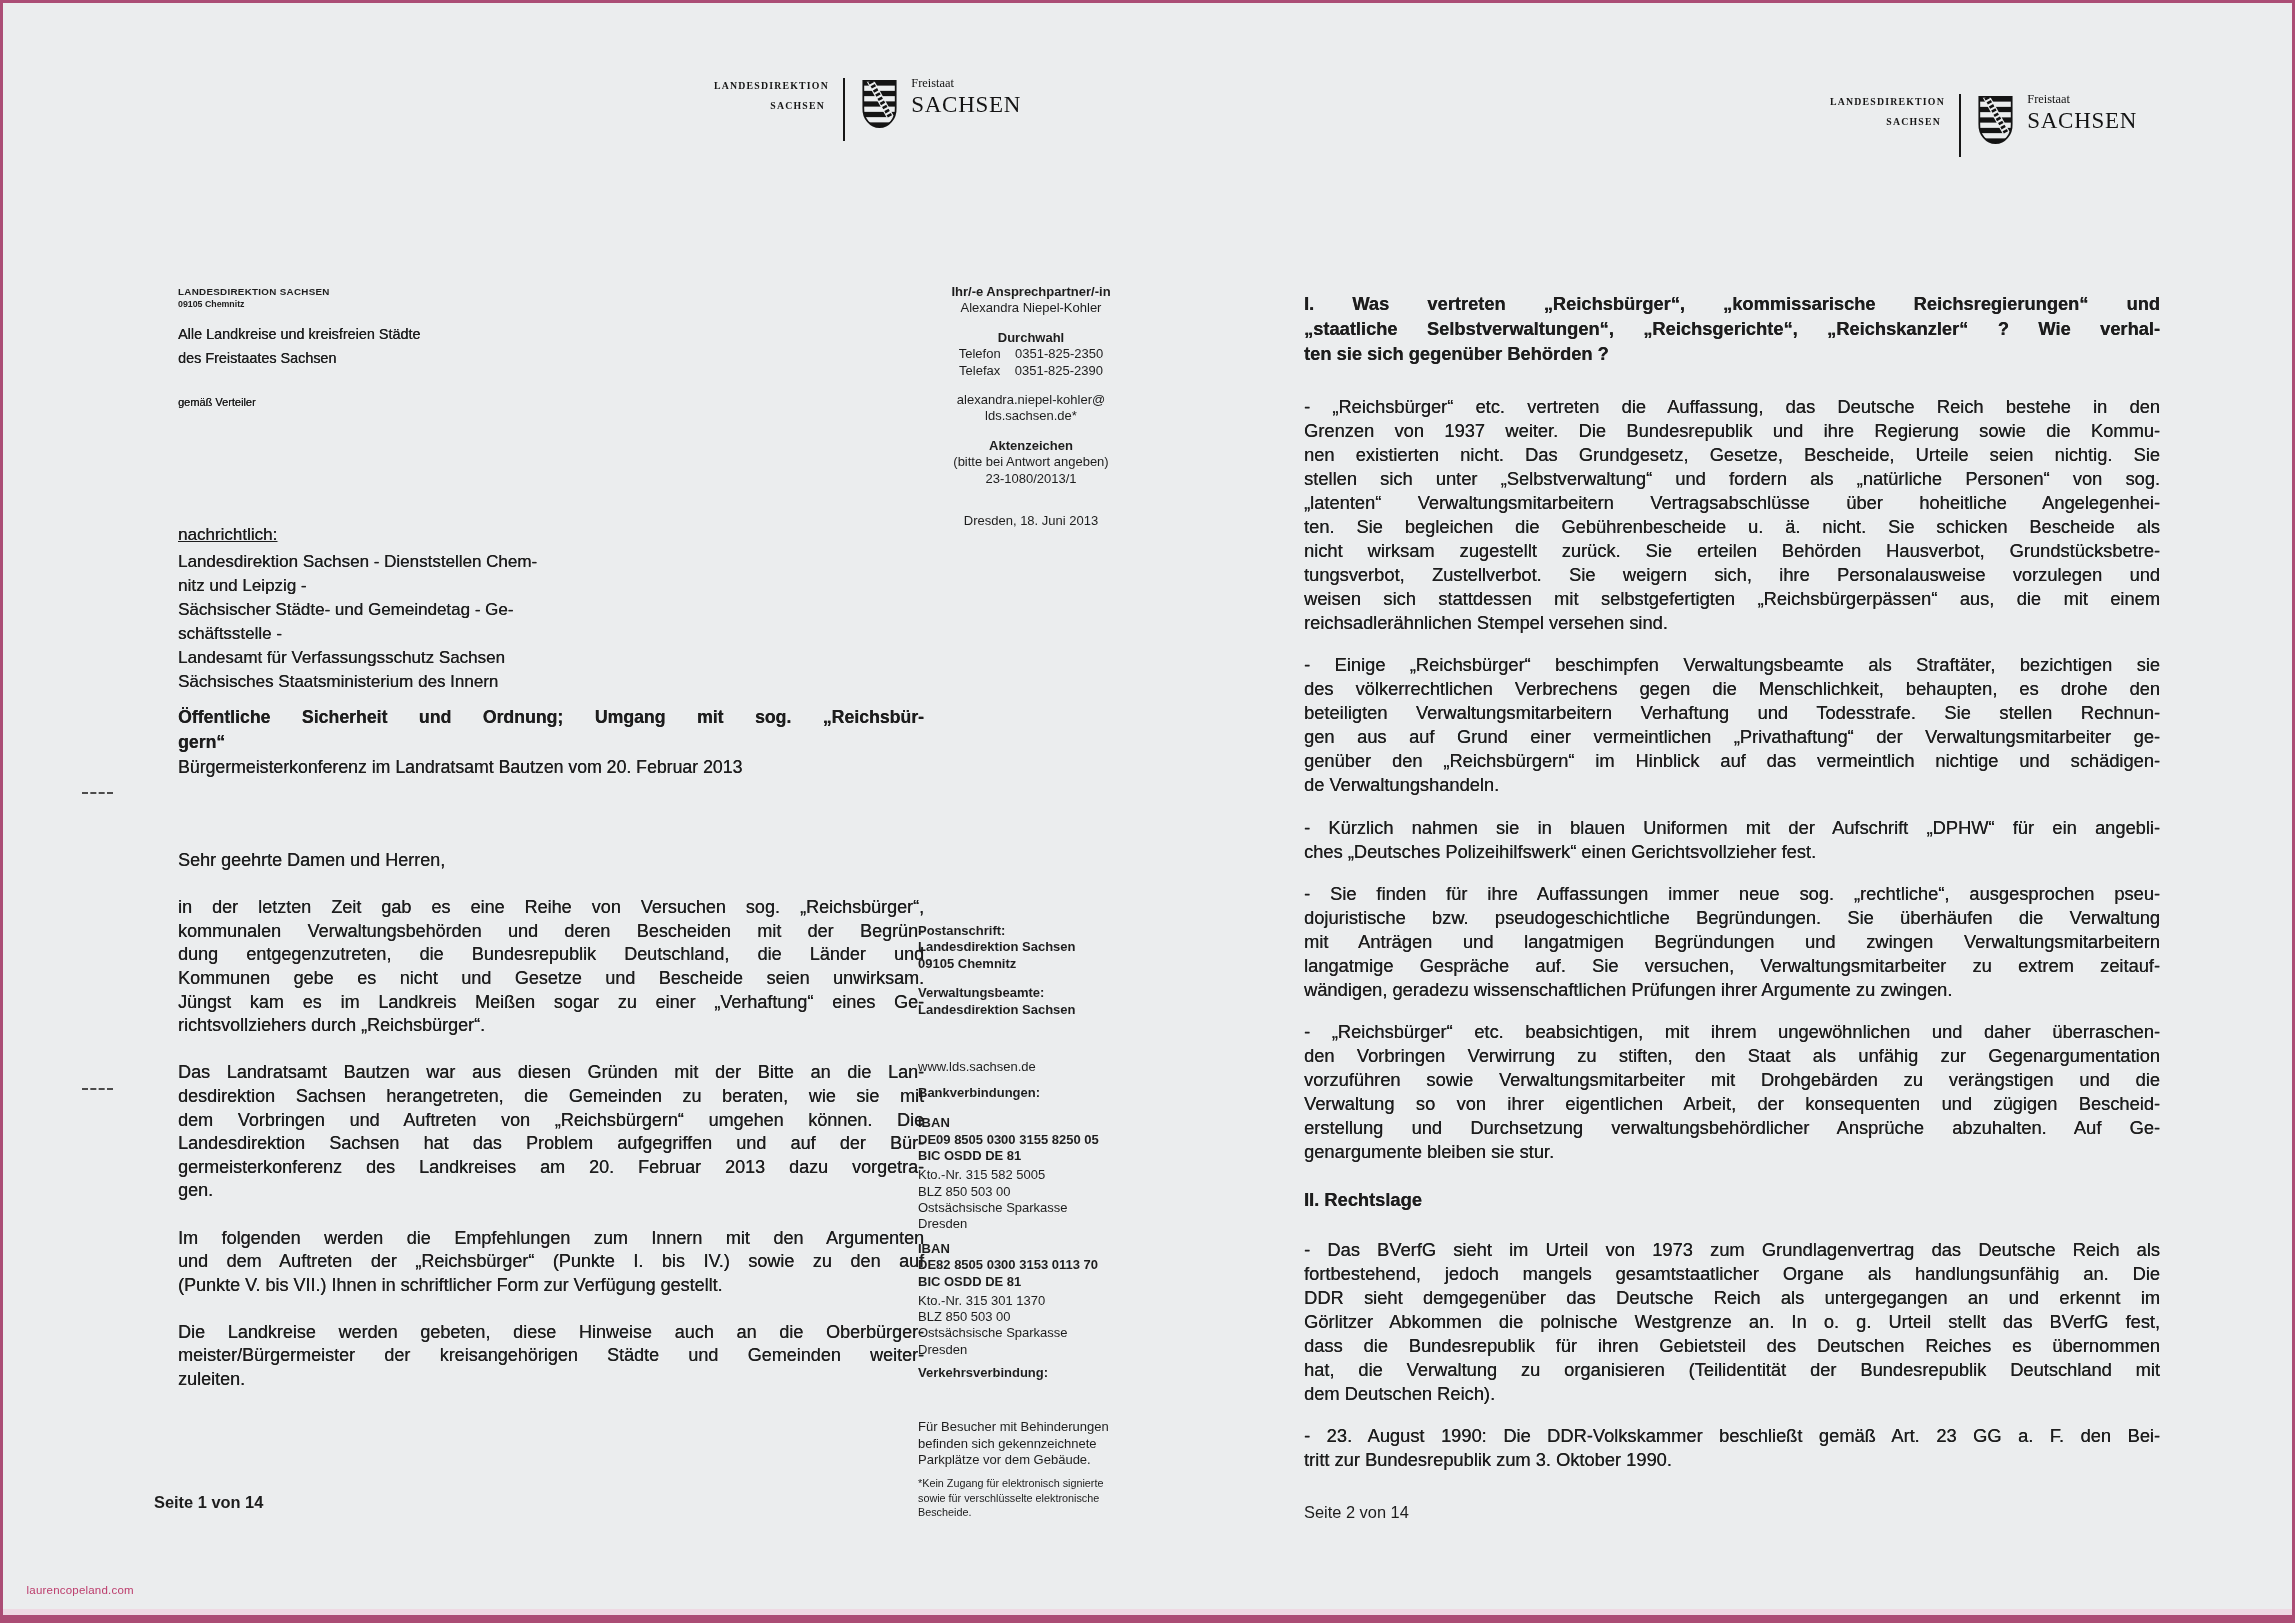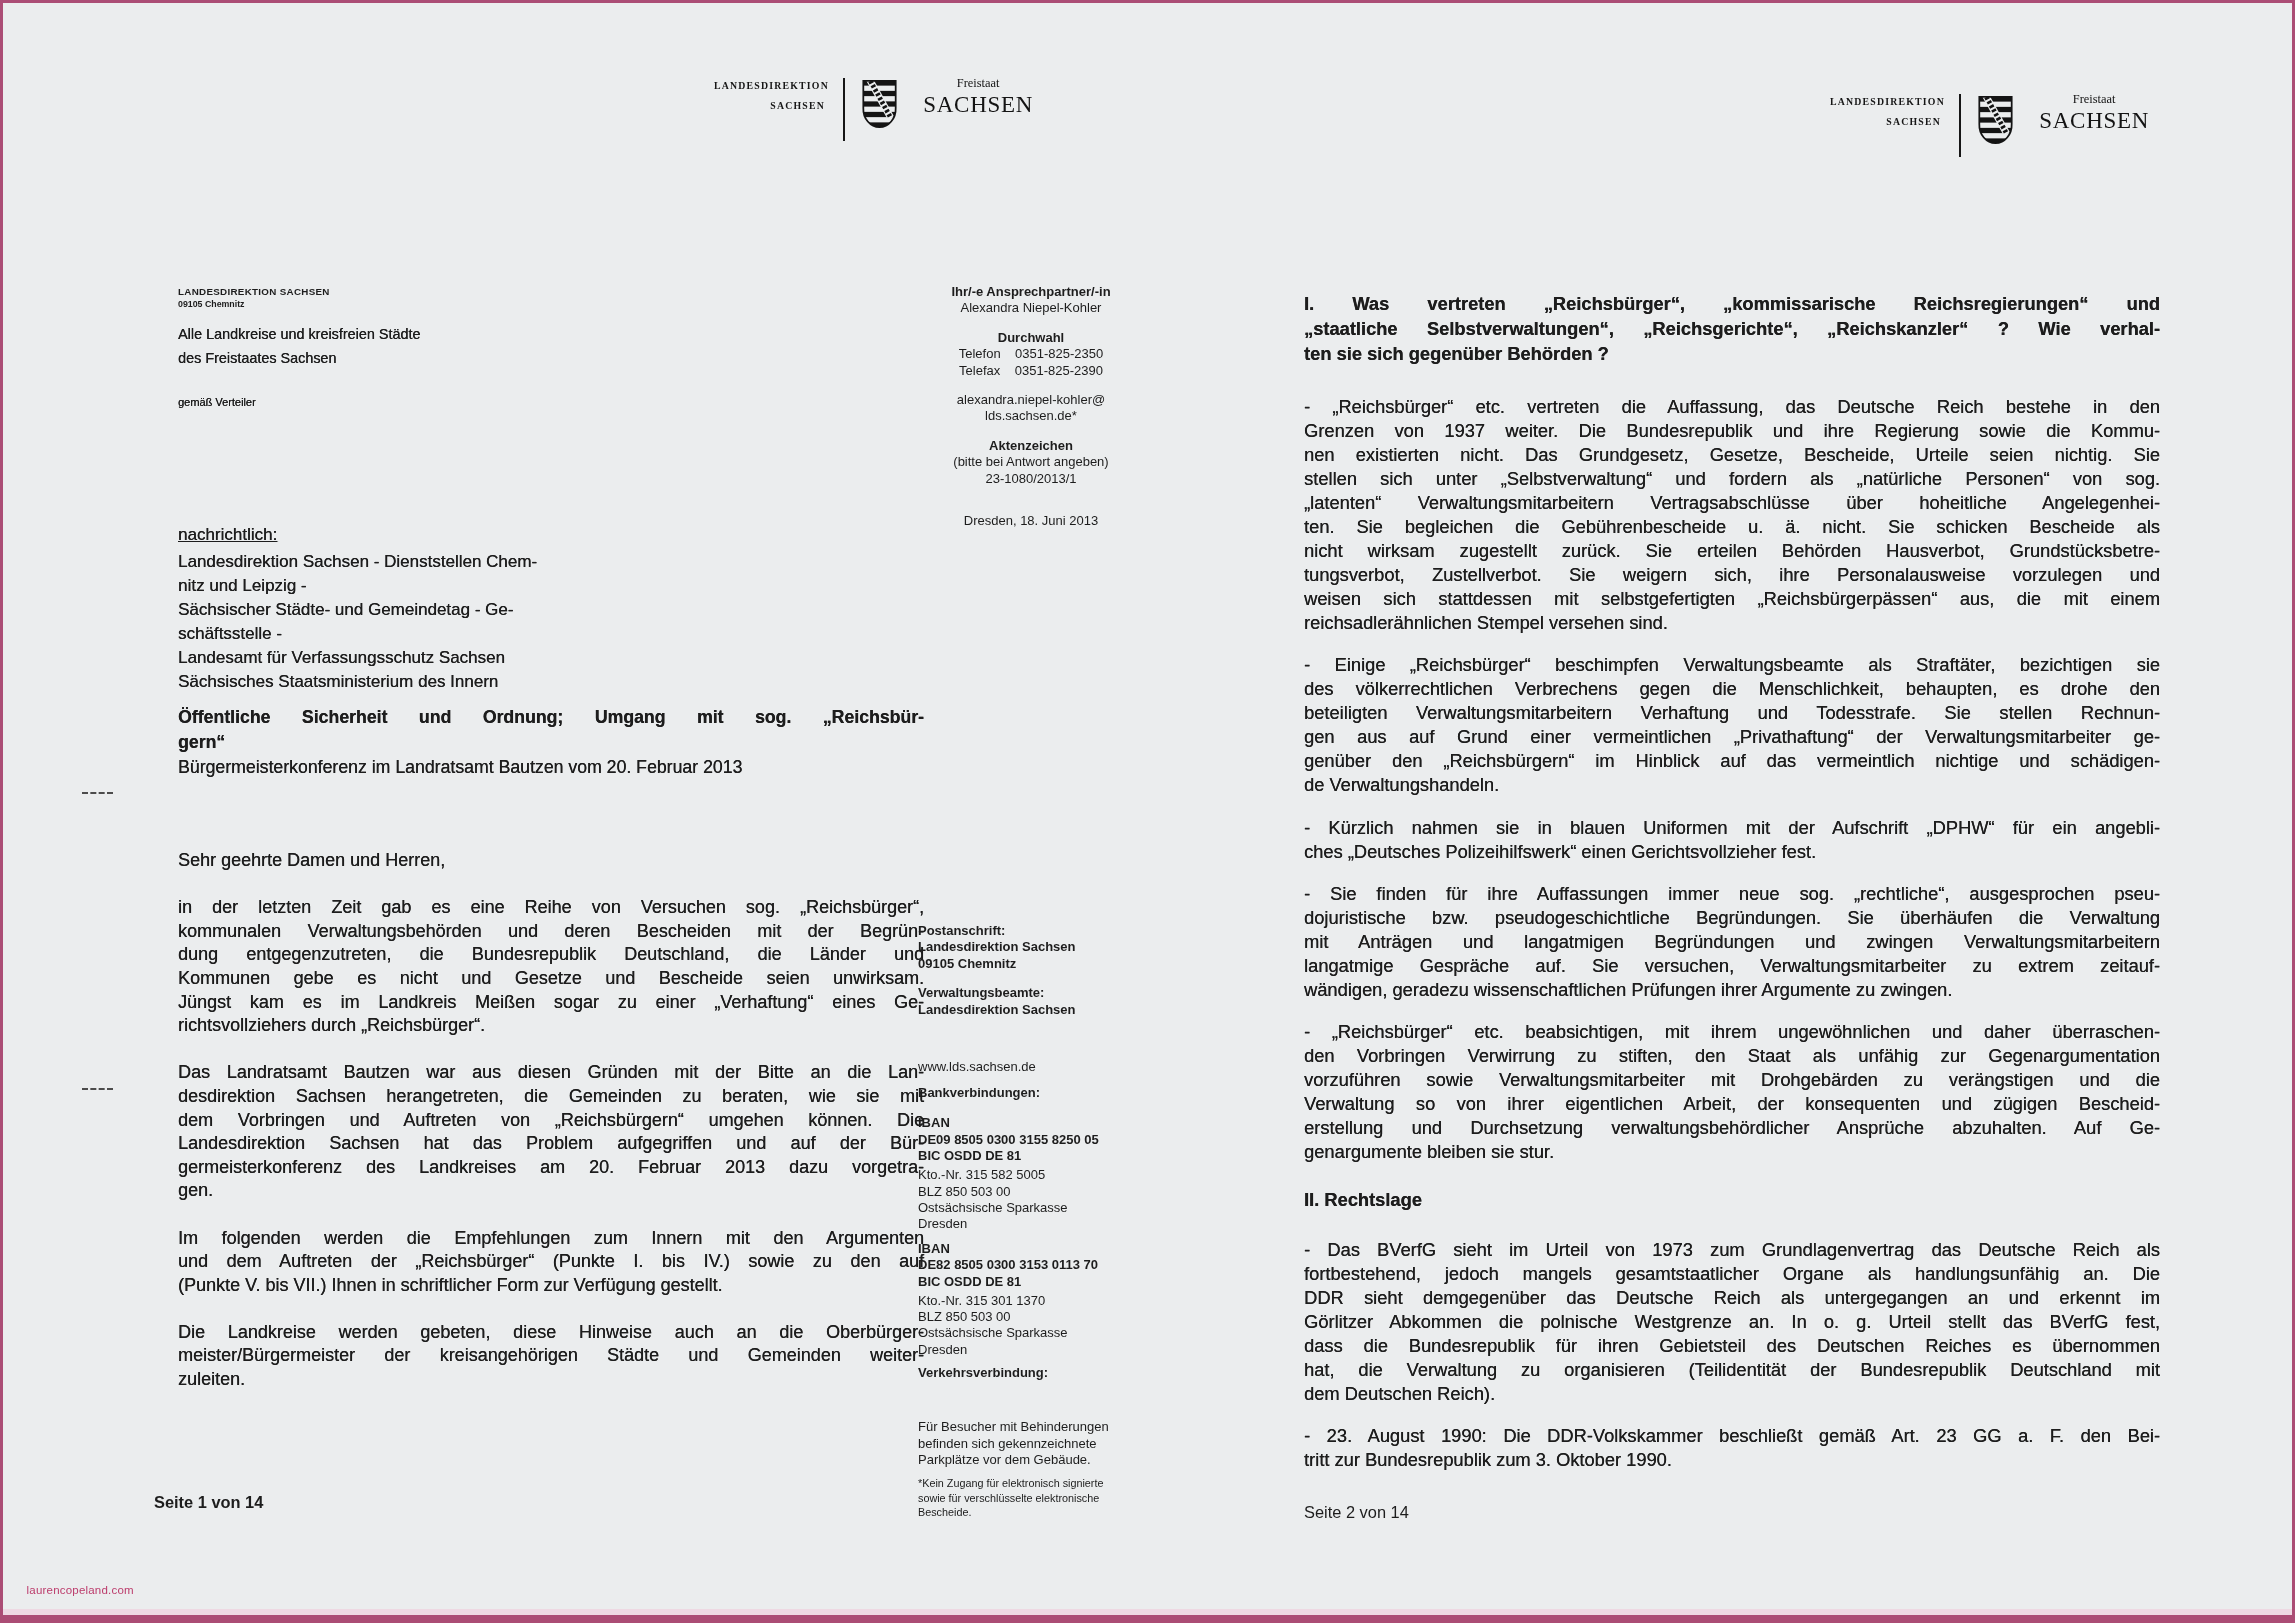"Freistaat" .state { margin-left: 26px -> 14px; text-align: center -> none }
